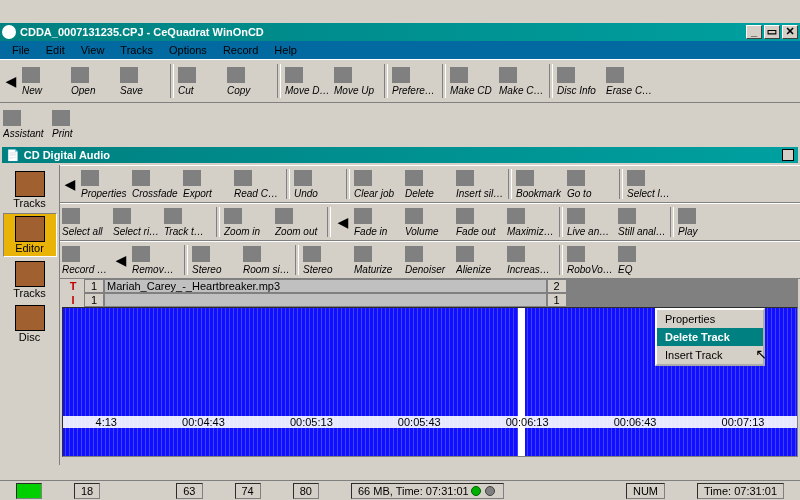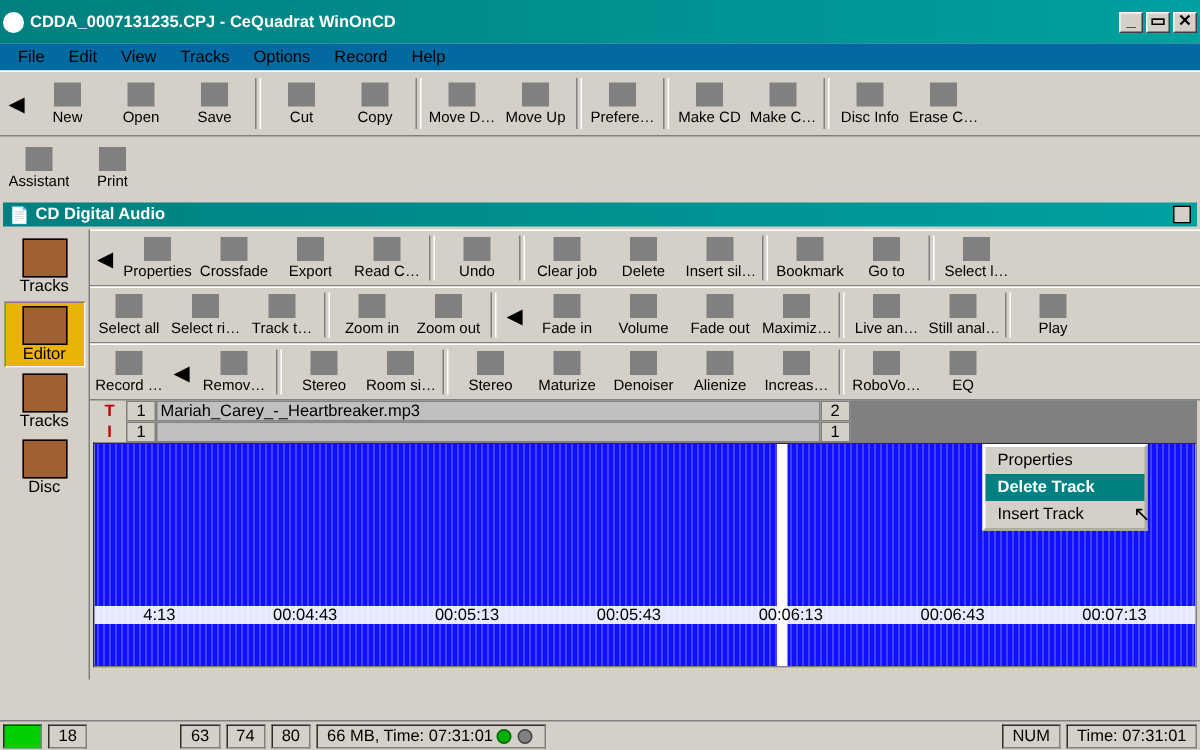"CDDA_0007131235.CPJ - CeQuadrat WinOnCD" .titlebar { height: 29px -> 18px; margin-top: none -> 23px }
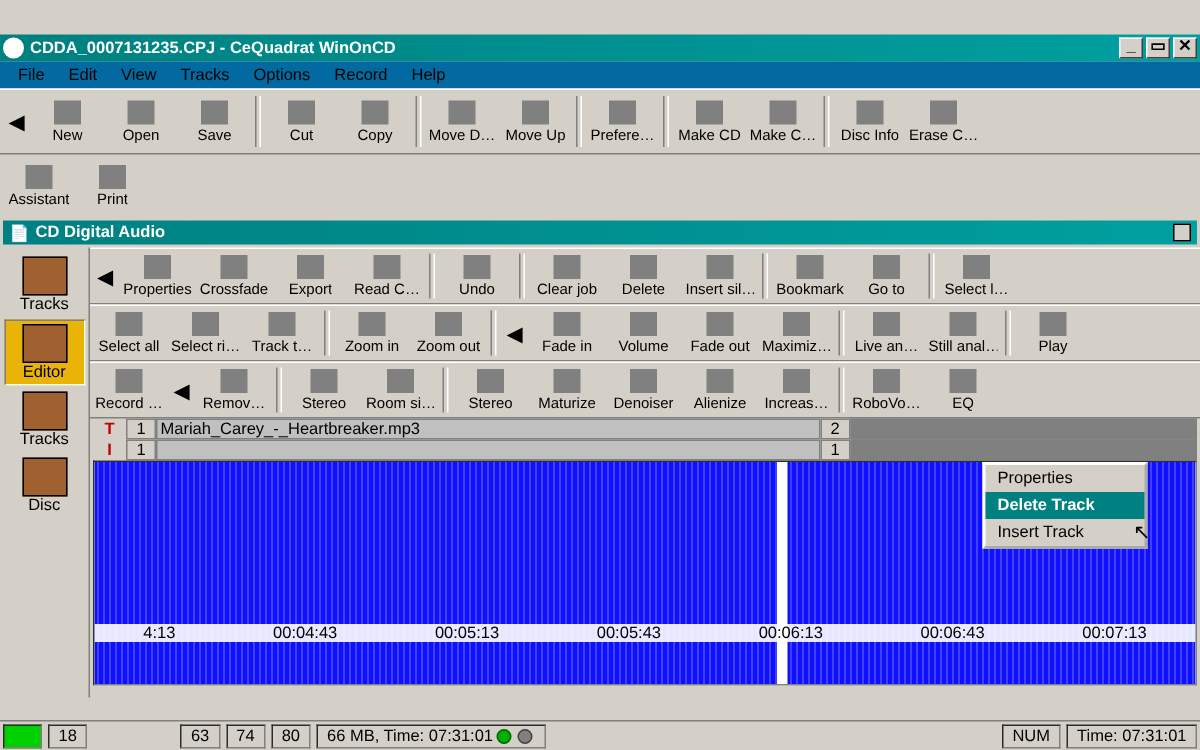"New" .toolbar .tb { align-items: center -> none; font-style: none -> italic }
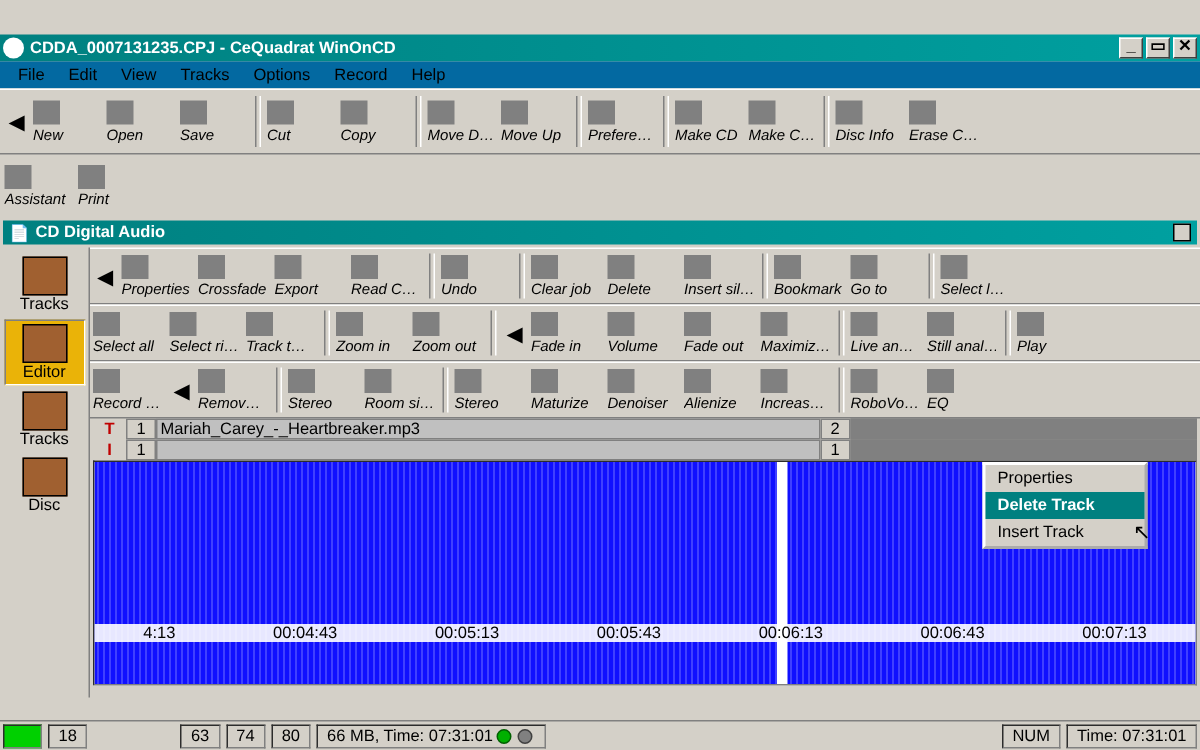"18" .statusbar .cell { margin: 0 2px -> 0 16px }
